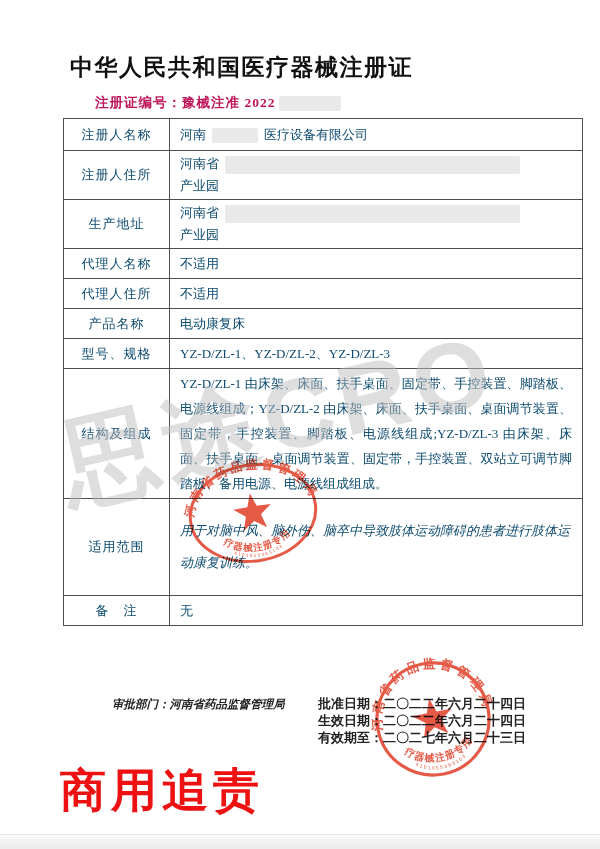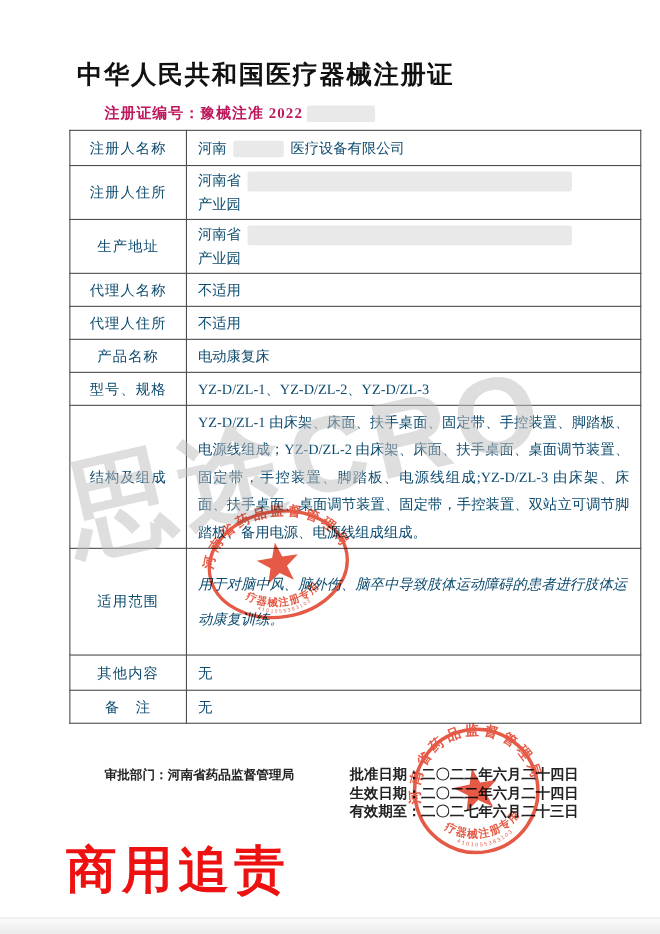"其他内容" tr.h32 { html: <tr> <td>其他内容</td> <td>无</td> </tr> -> none }
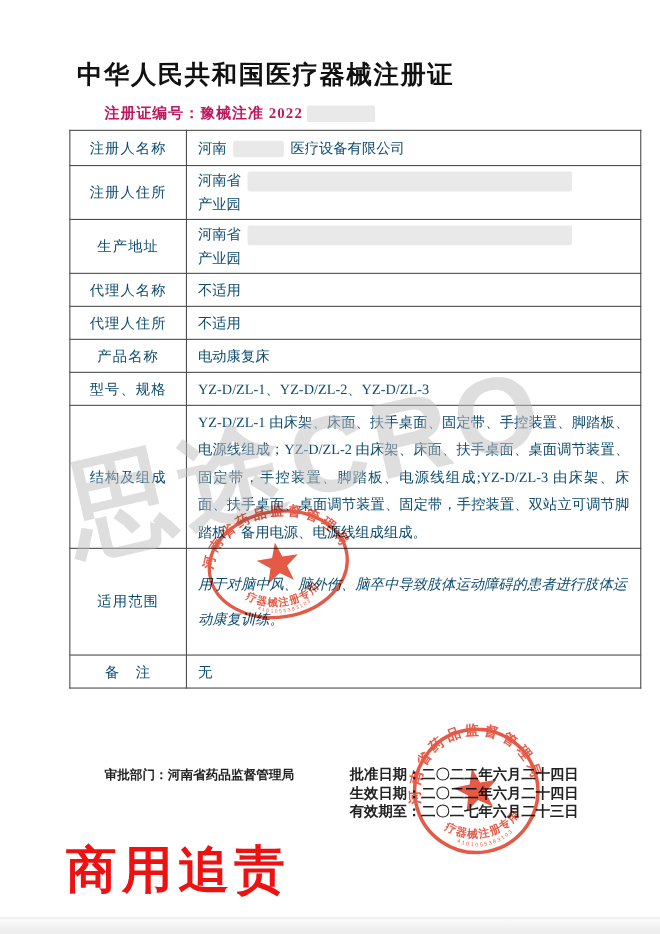"审批部门：河南省药品监督管理局" .dept-line { font-style: none -> italic; left: 95px -> 112px }
